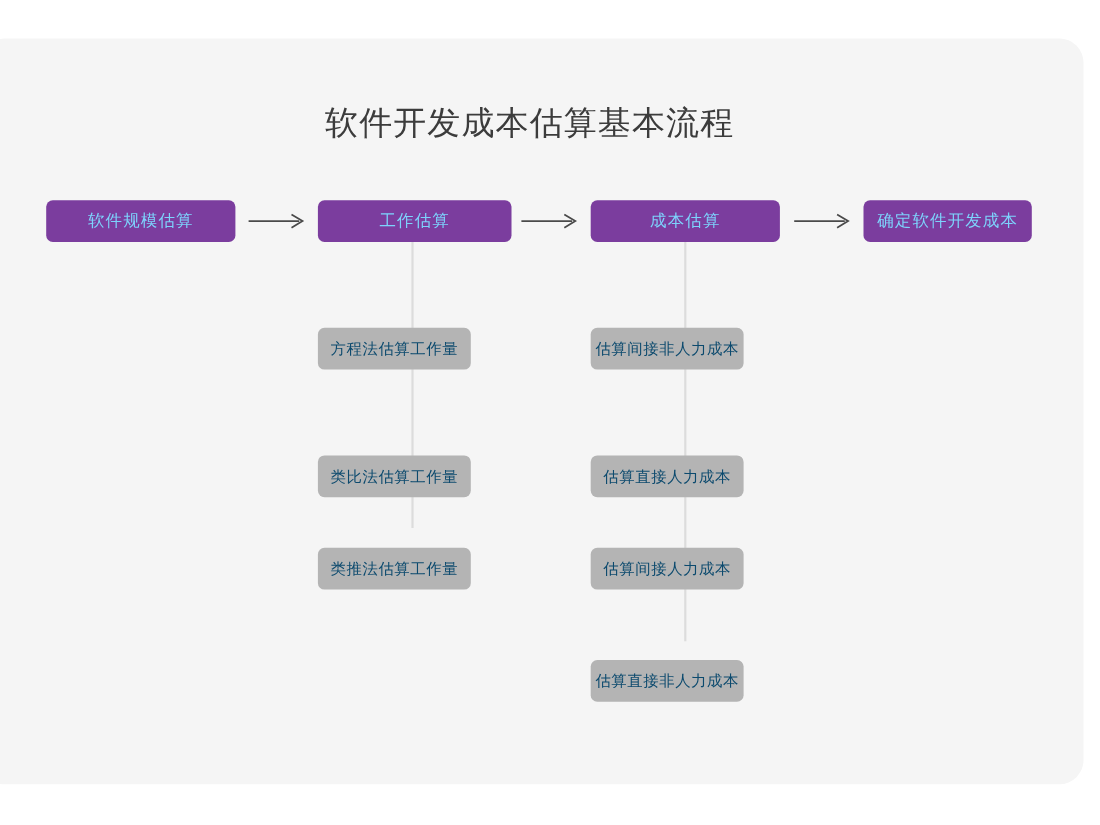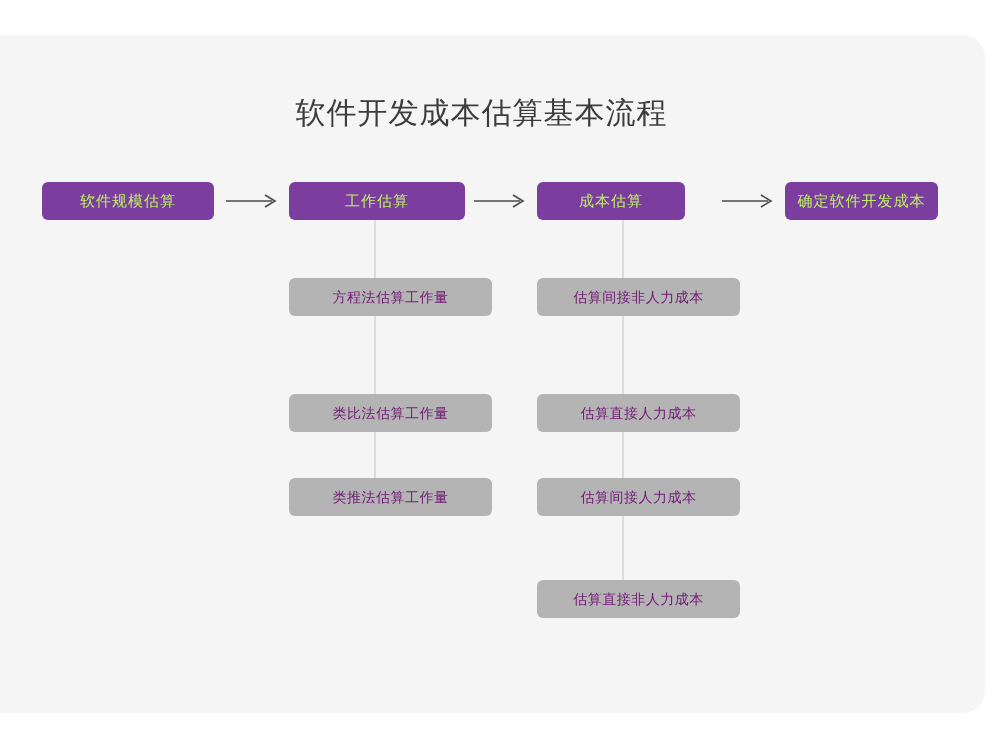"软件规模估算" .node-primary { color: #bef264 -> #7dd3fc }
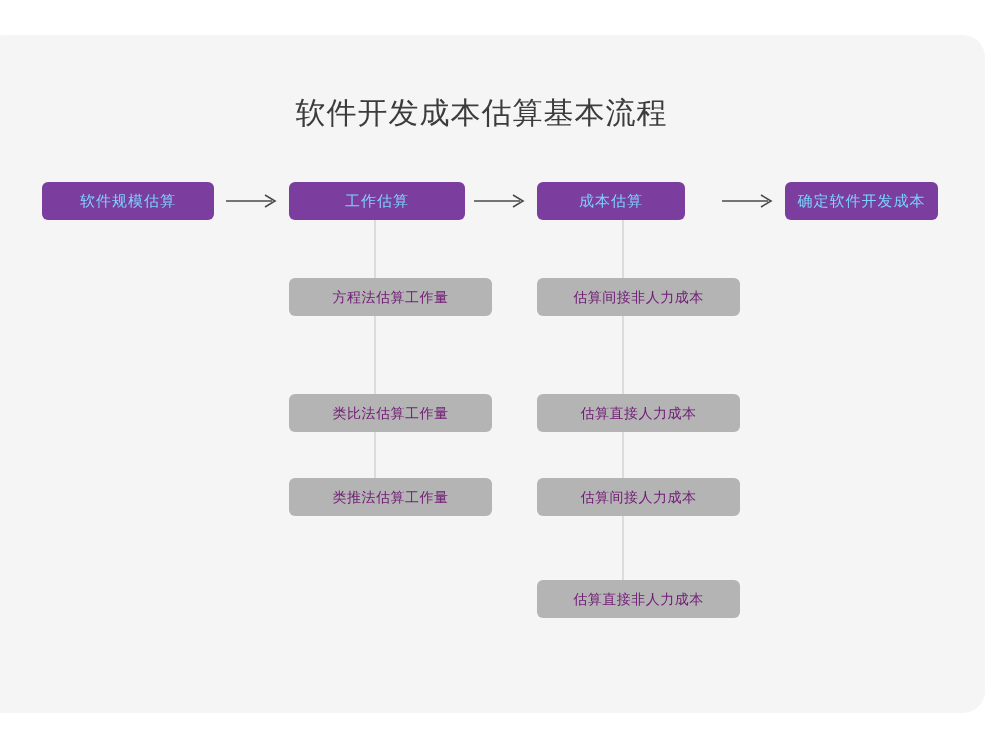"成本估算" .p2 { width: 148px -> 172px }
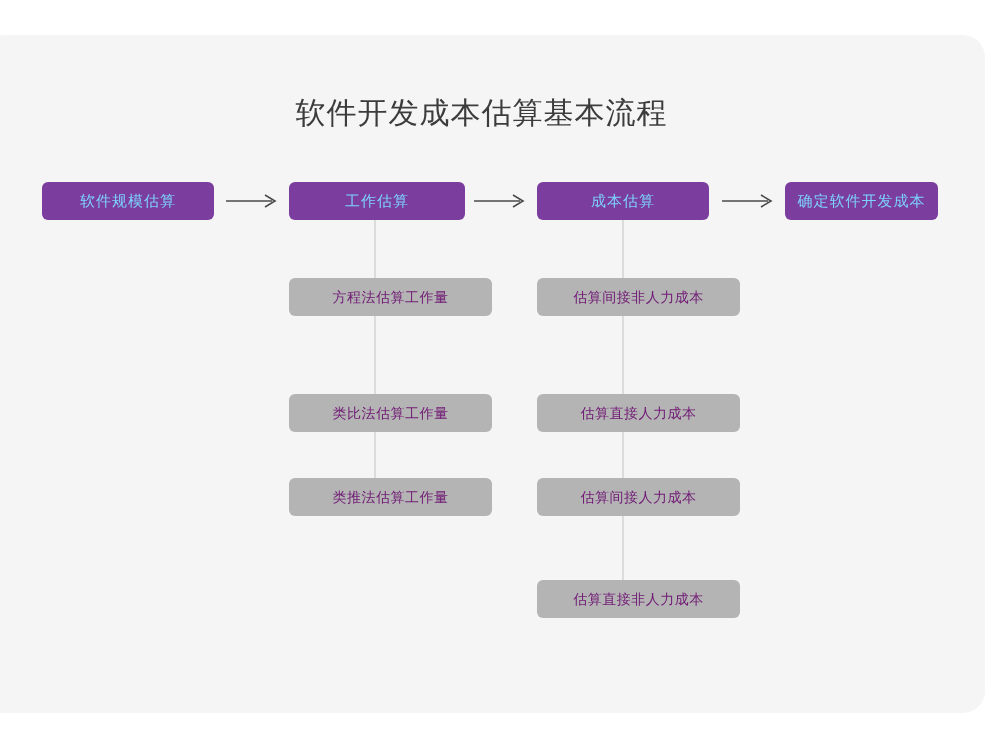"方程法估算工作量" .node-secondary { color: #701a75 -> #0c4a6e; margin-top: none -> 20px; width: 203px -> 139px }
